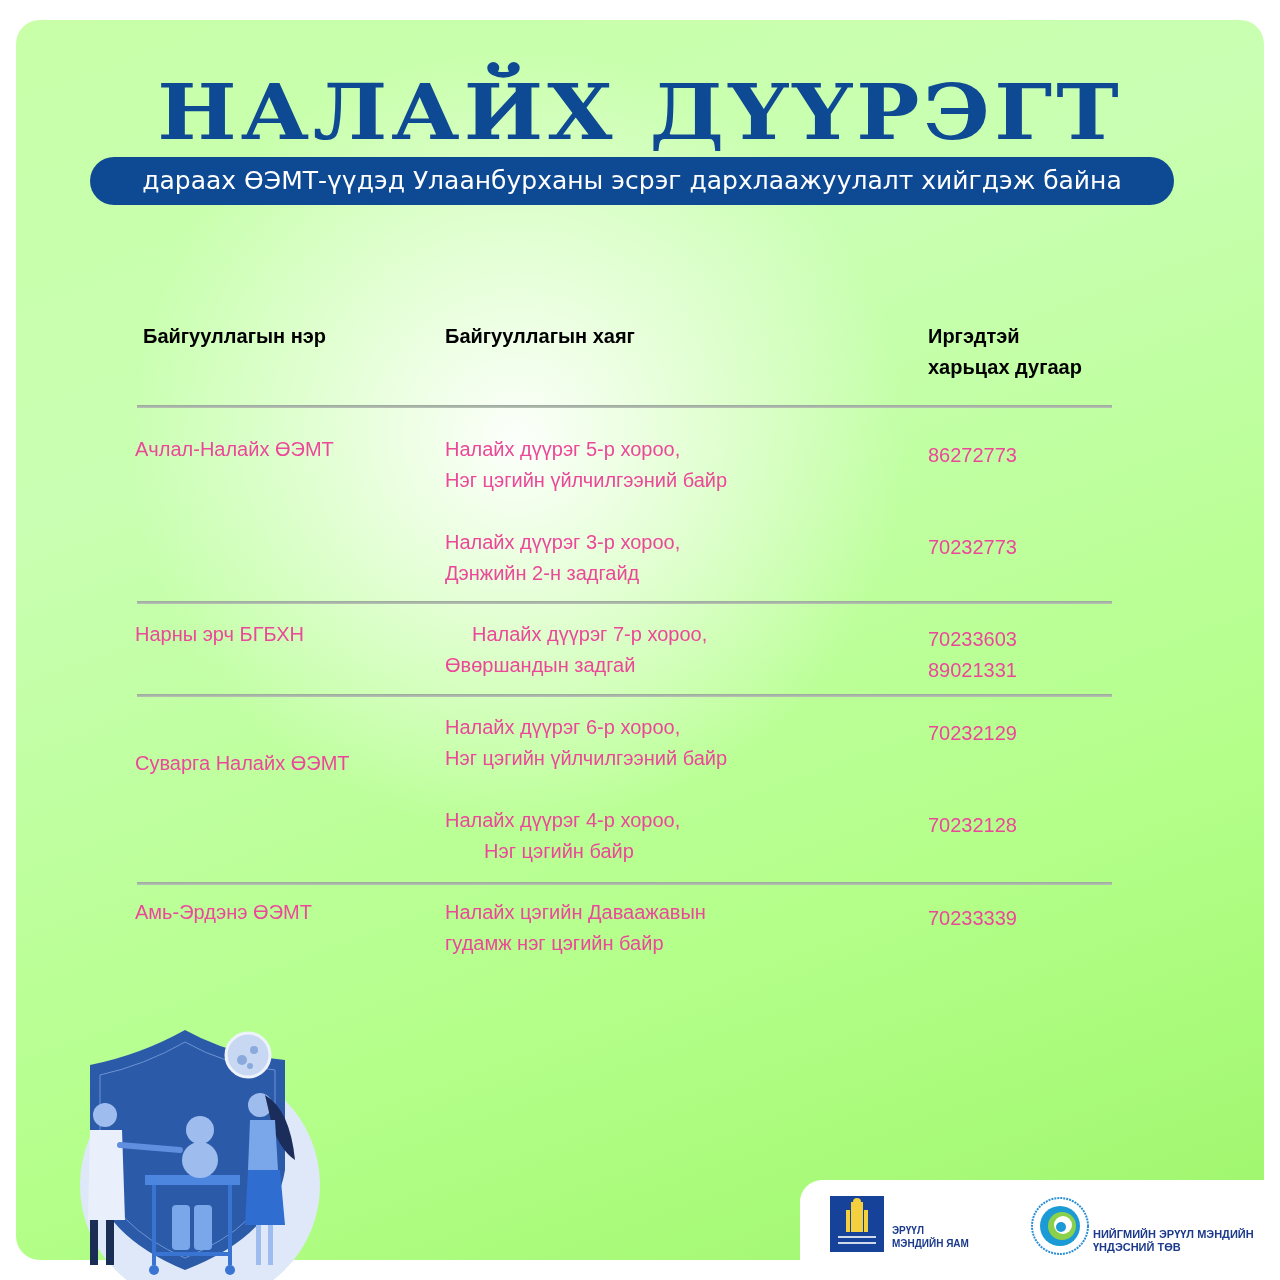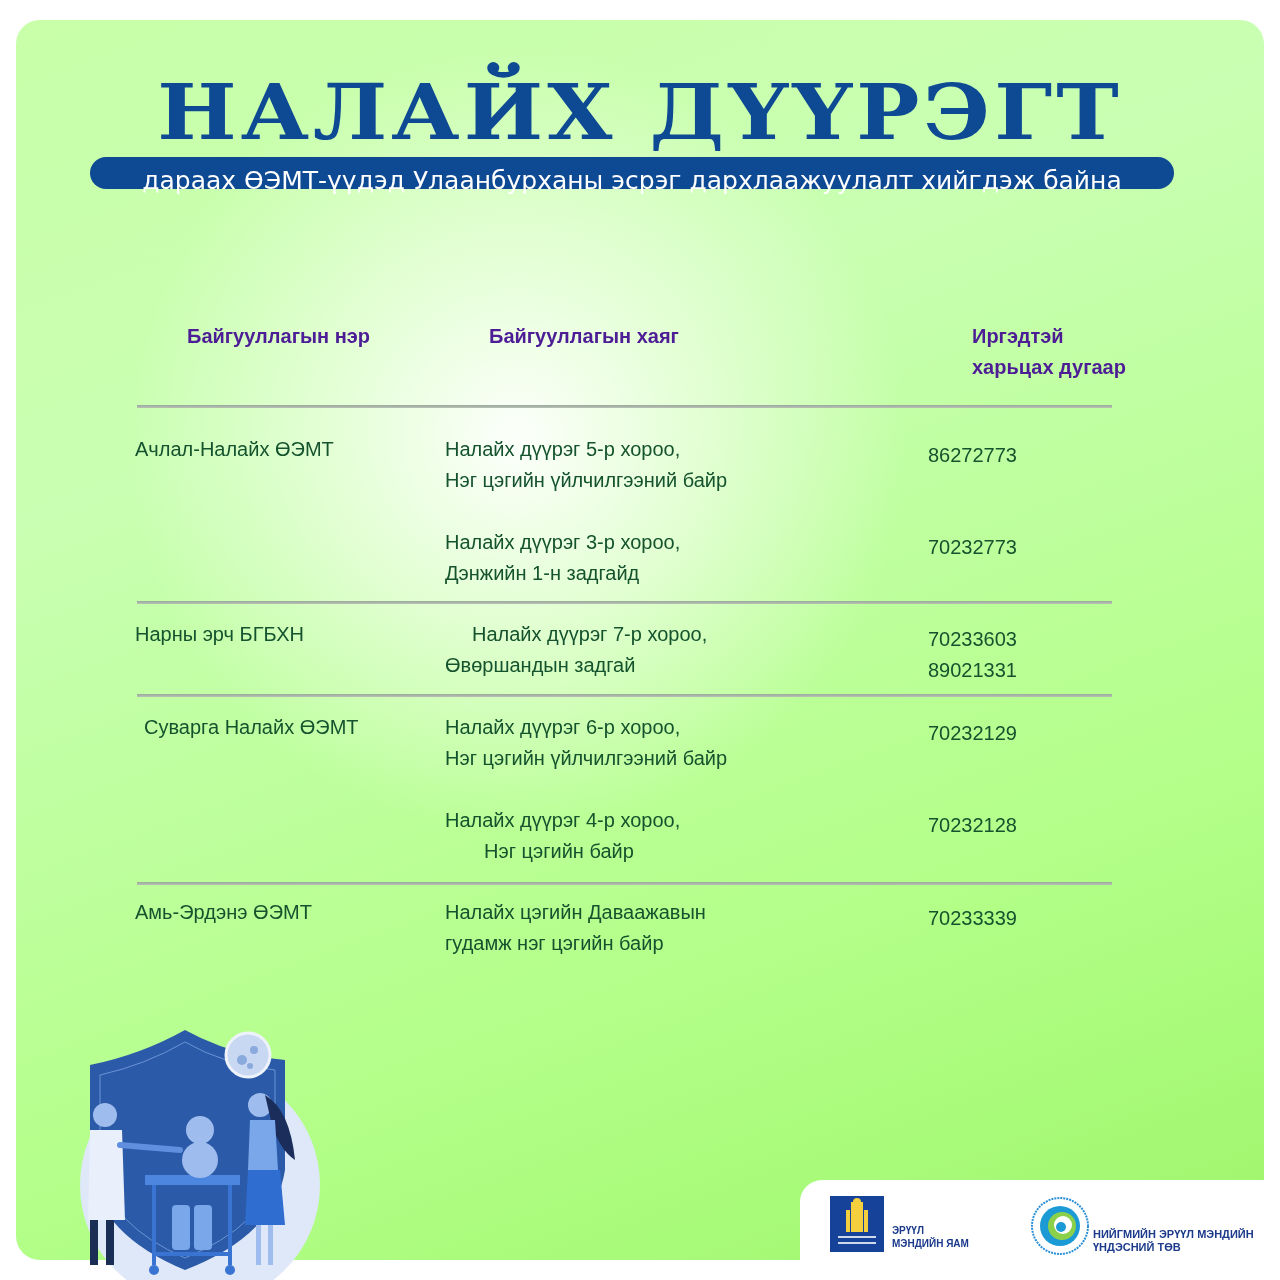"дараах ӨЭМТ-үүдэд Улаанбурханы эсрэг" .subtitle-pill { height: 32px -> 48px }
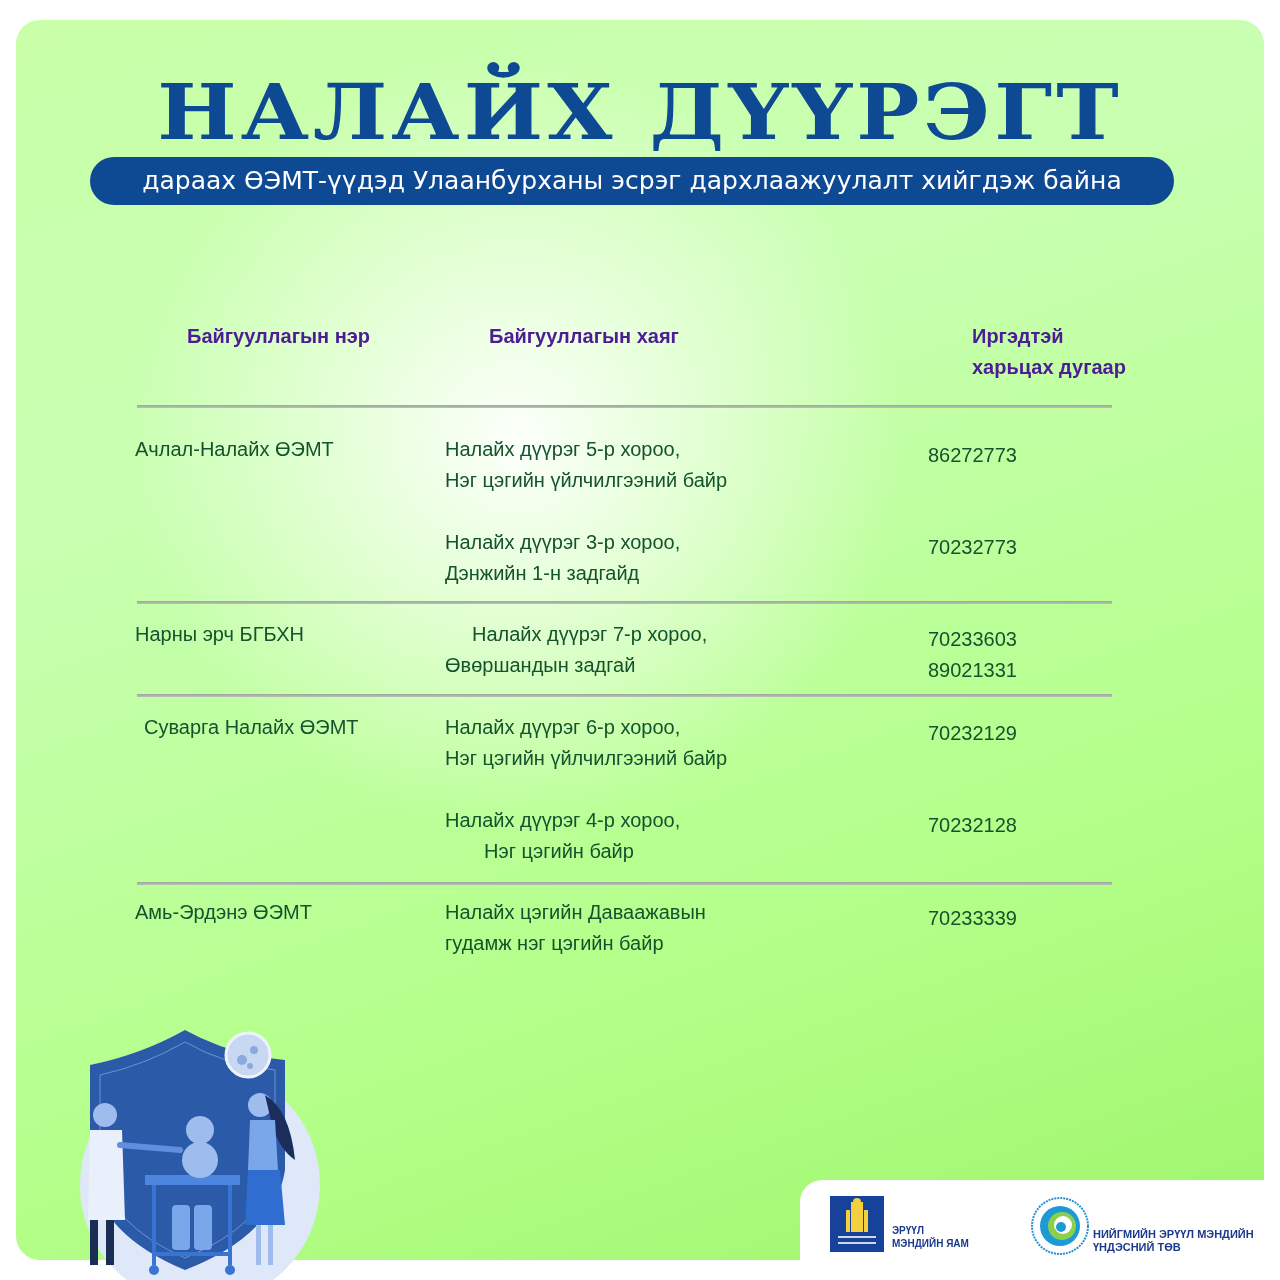"Байгууллагын нэр" .th { color: #4c1d95 -> #000000; margin-left: 44px -> none }
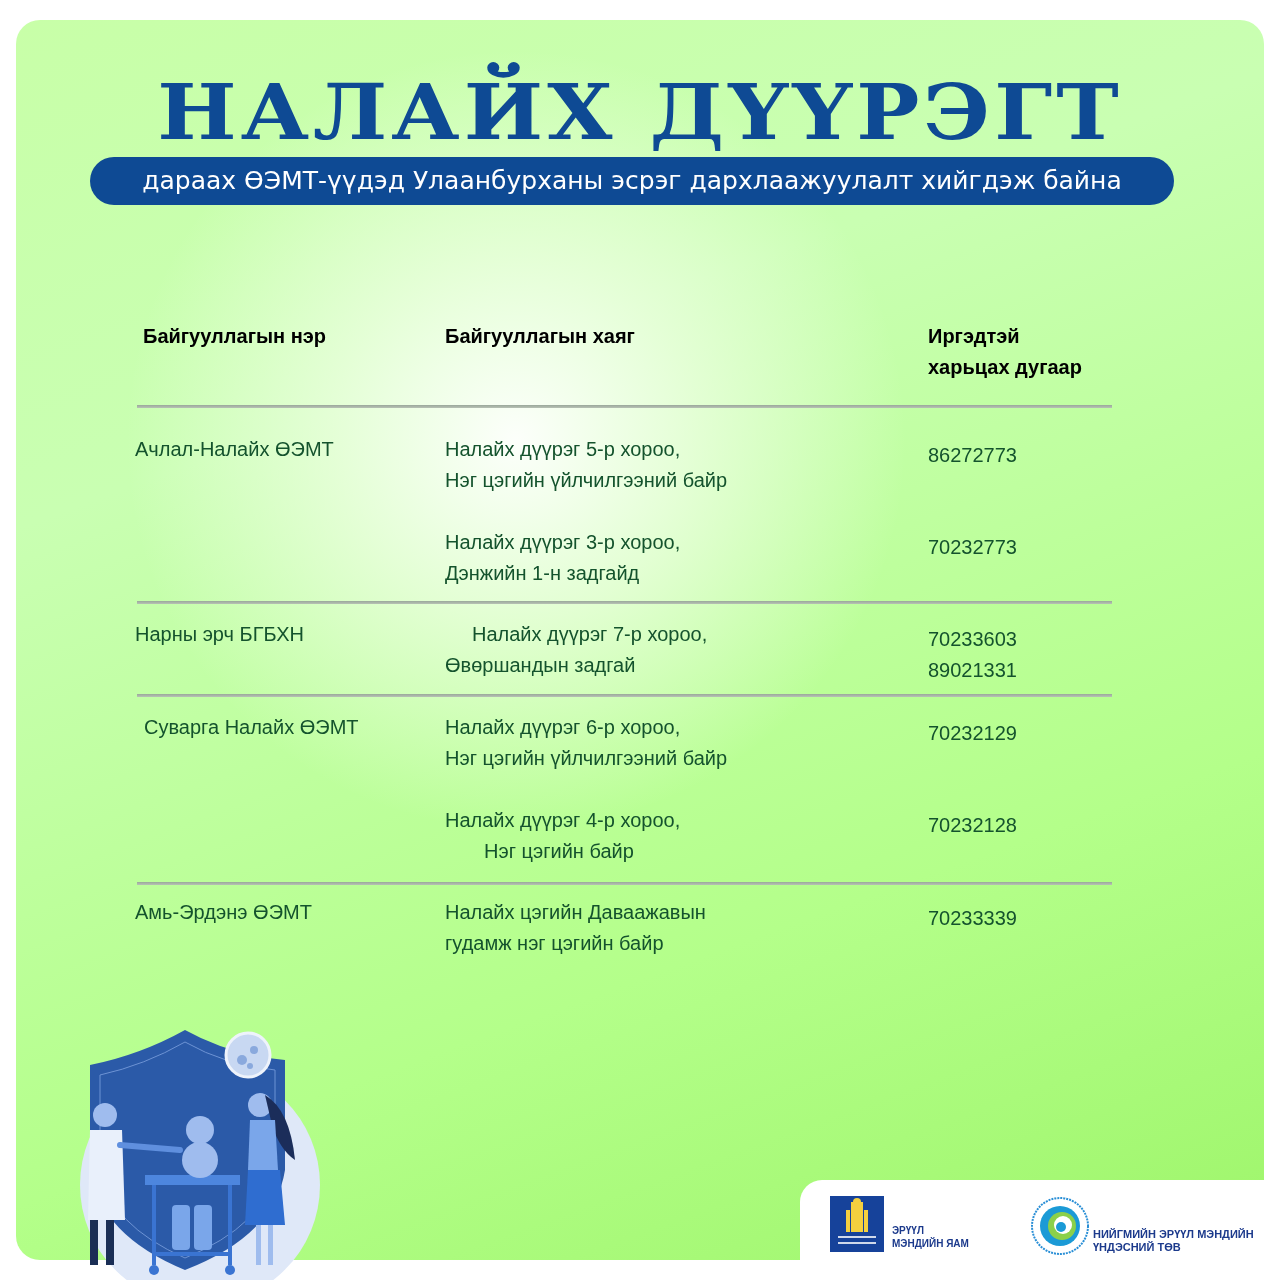"Ачлал-Налайх ӨЭМТ" .td { color: #14532d -> #ec4899 }
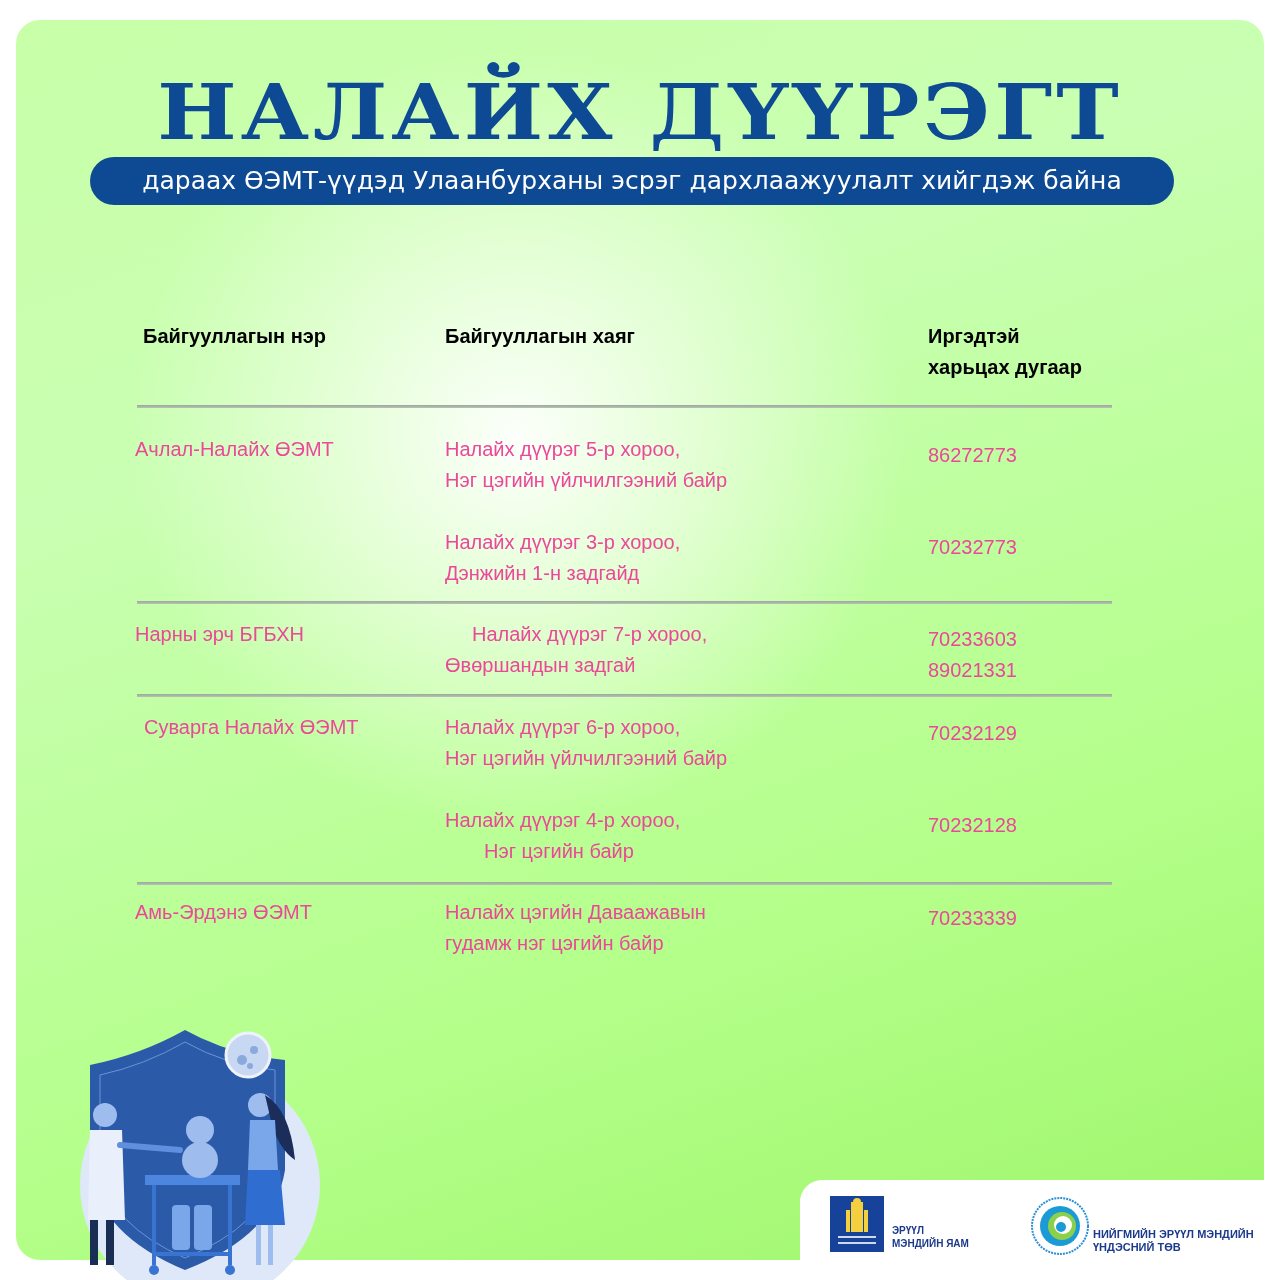"Дэнжийн 1-н задгайд" div.td { text: 1-н -> 2-н }
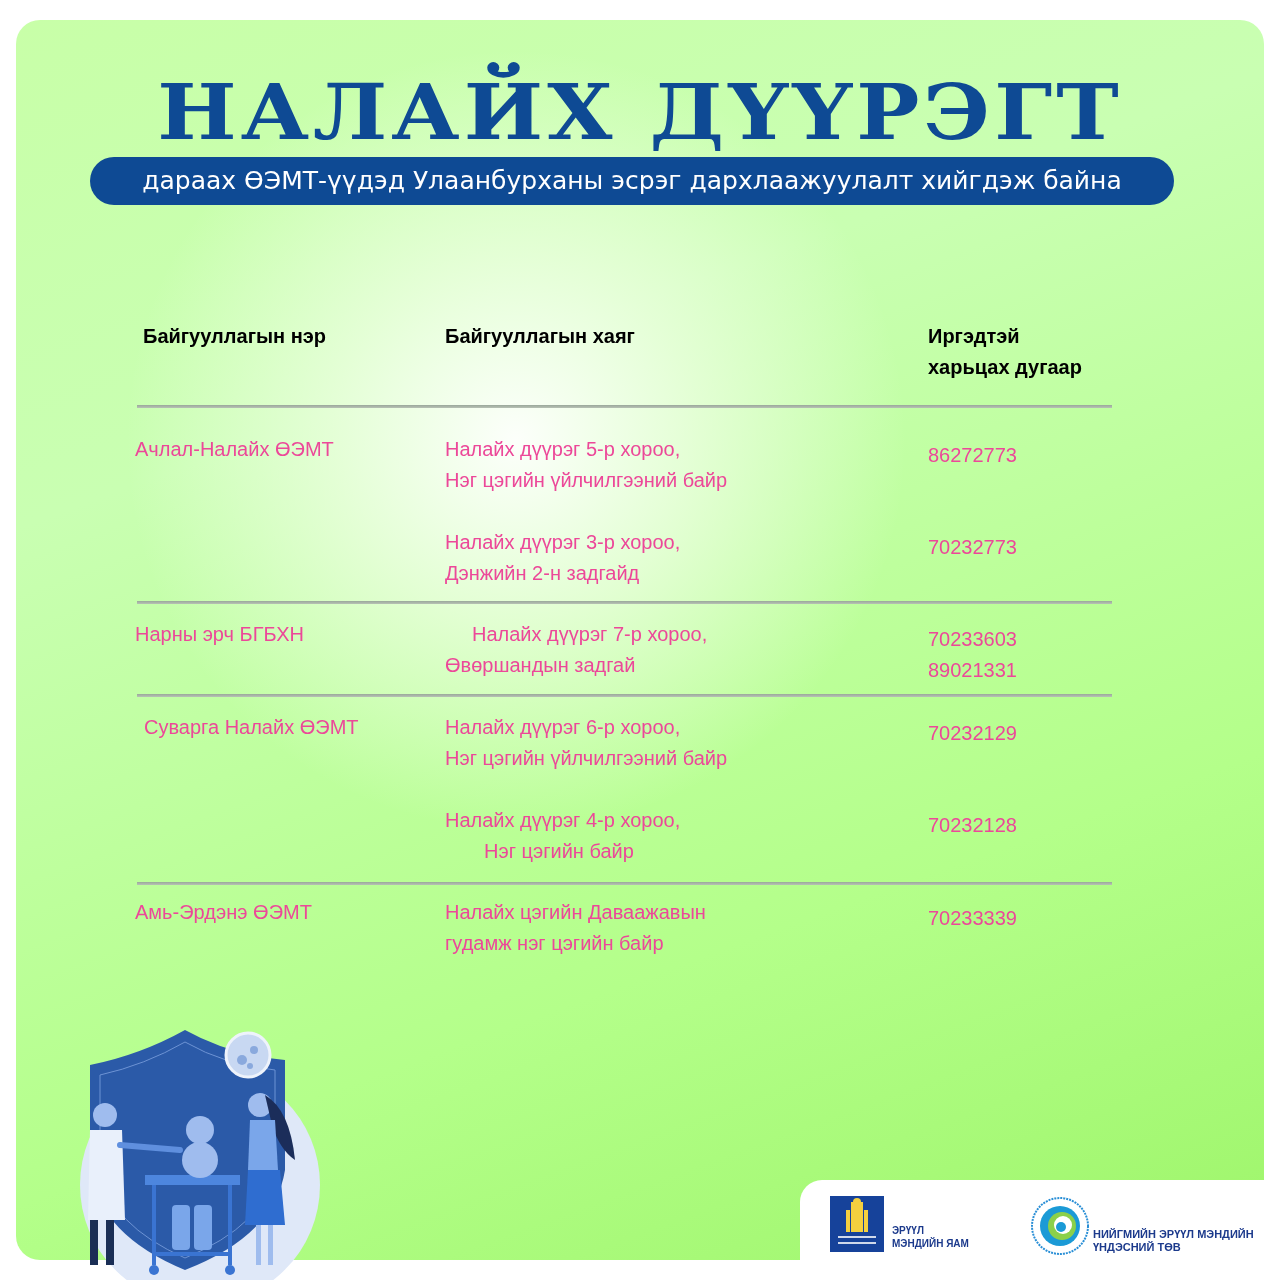"Суварга Налайх ӨЭМТ" div.td { margin-left: 9px -> none; top: 712px -> 748px }
